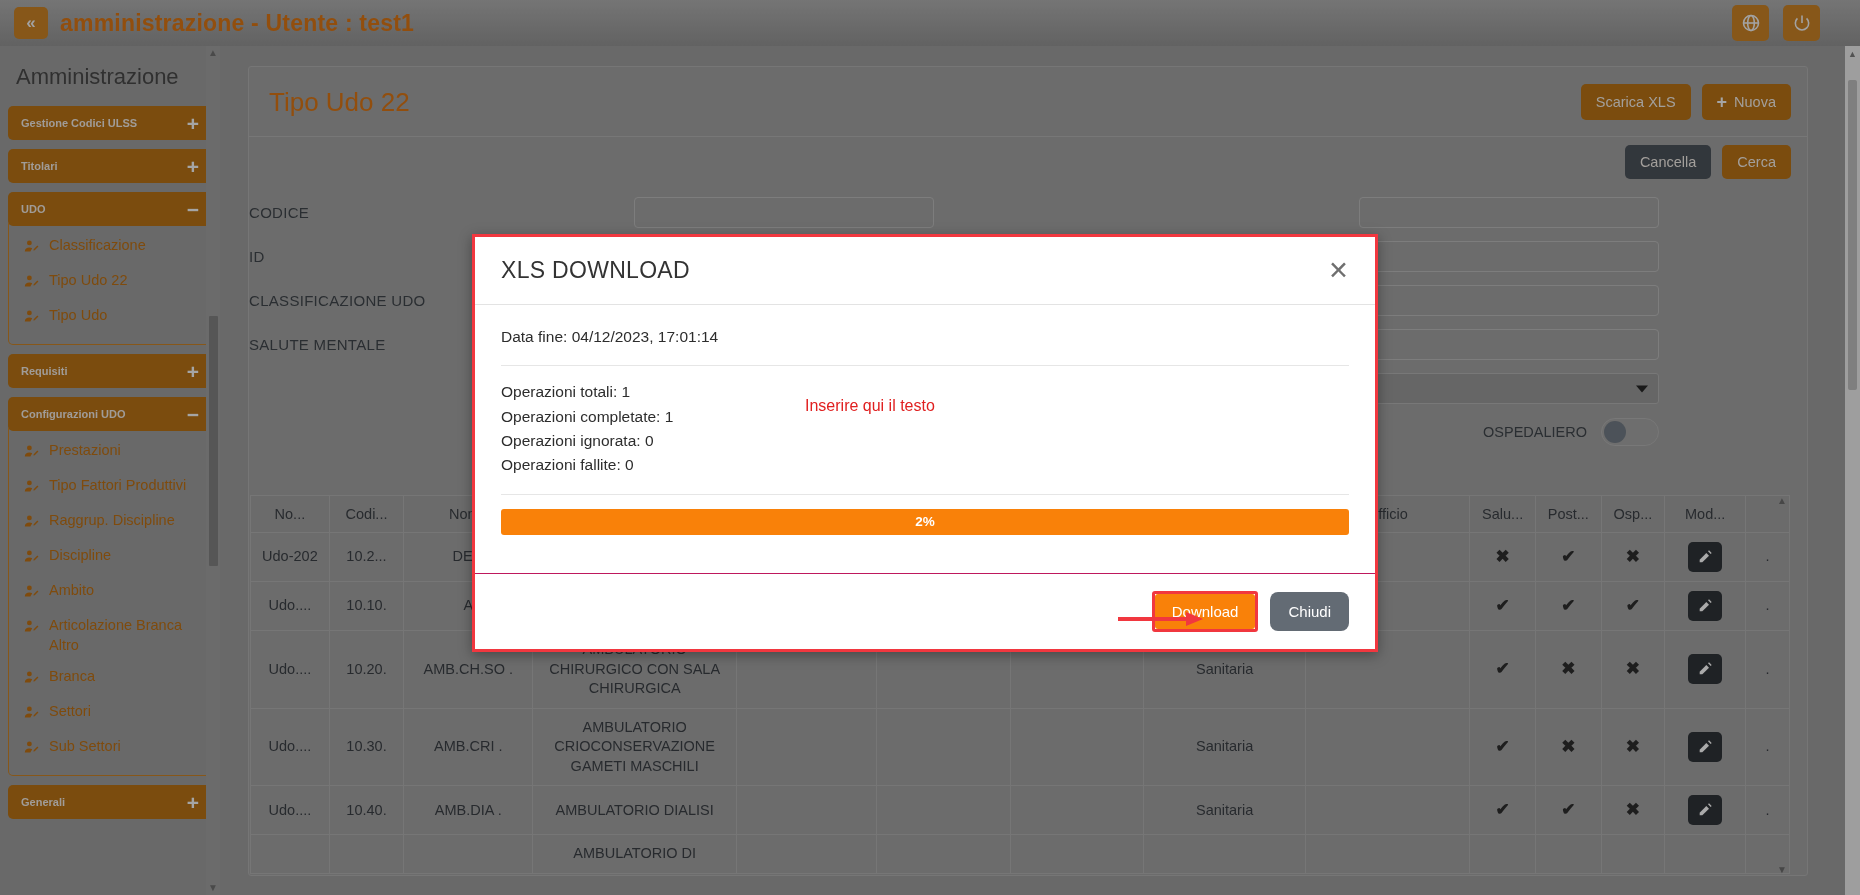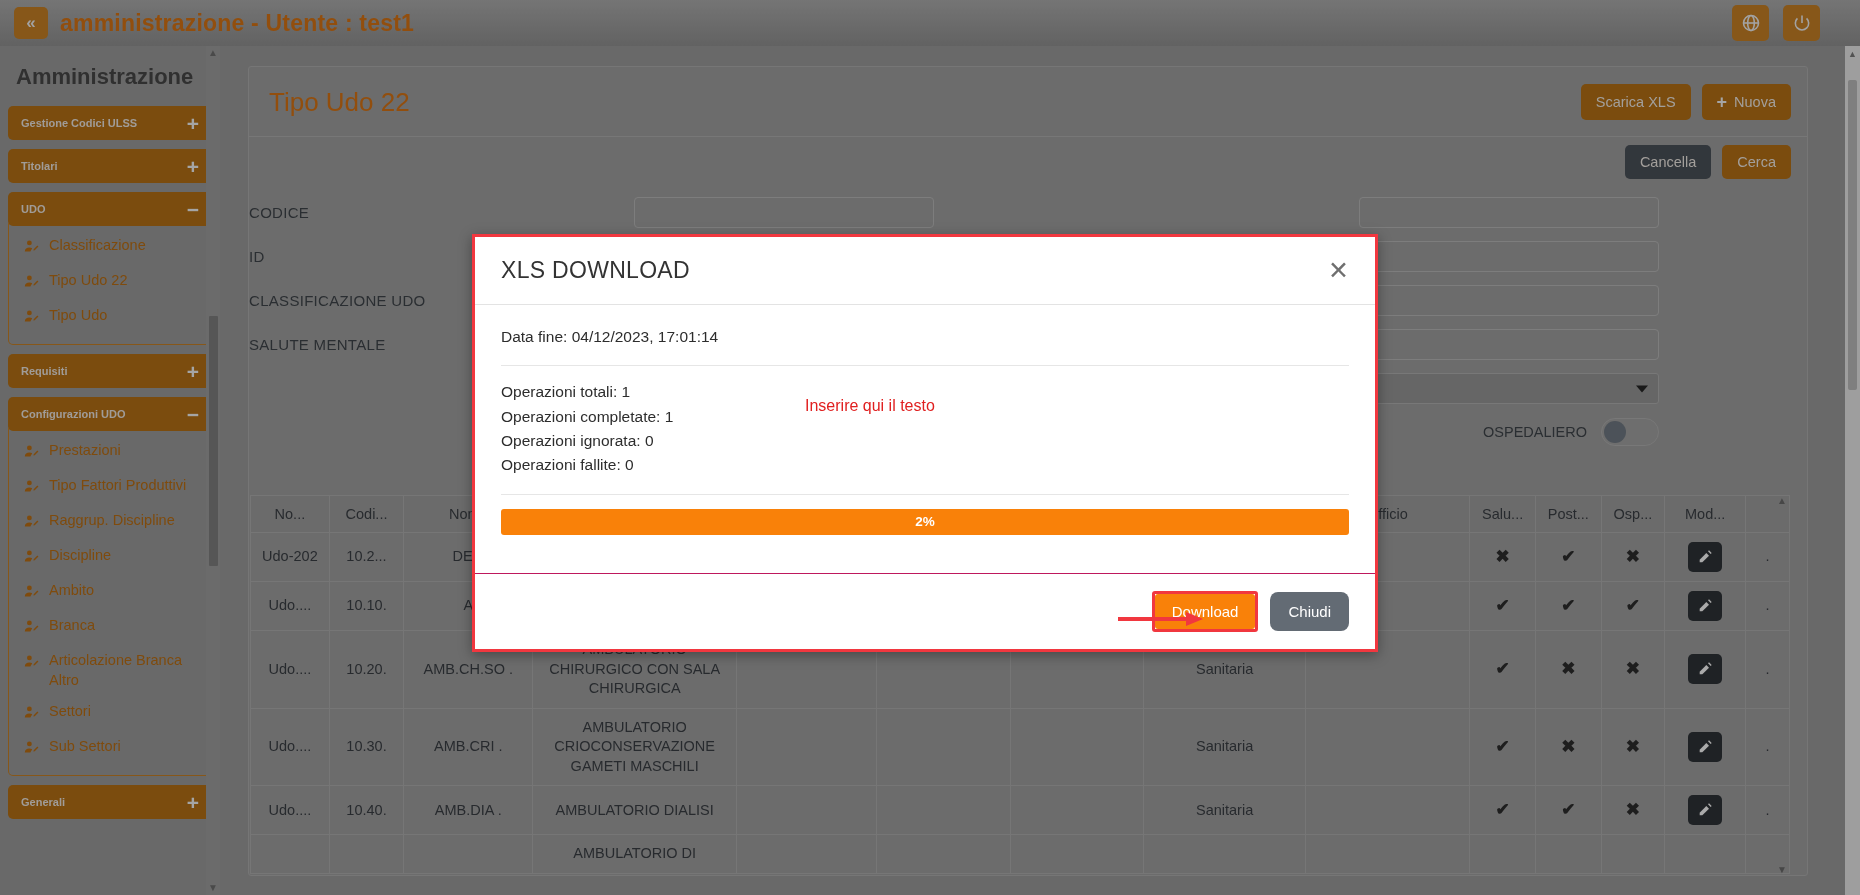"Amministrazione" .sidebar-title { font-weight: bold -> normal }
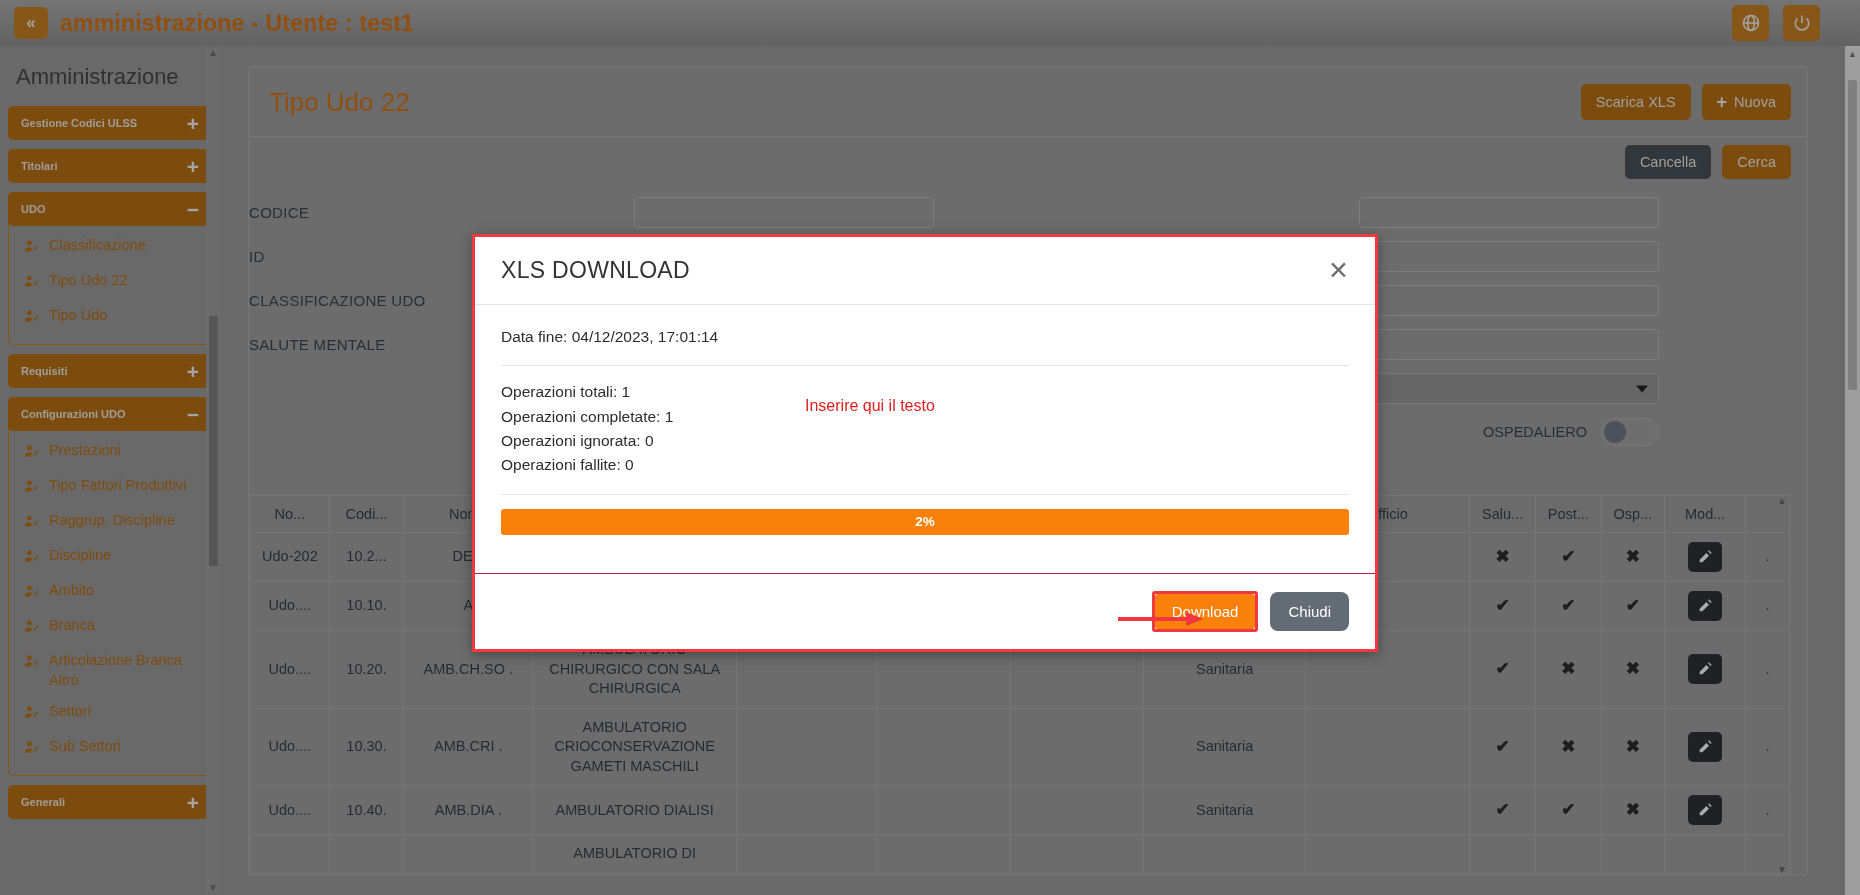"Branca" div.sub-item { order: before "Articolazione Branca Altro" -> after "Articolazione Branca Altro" }
